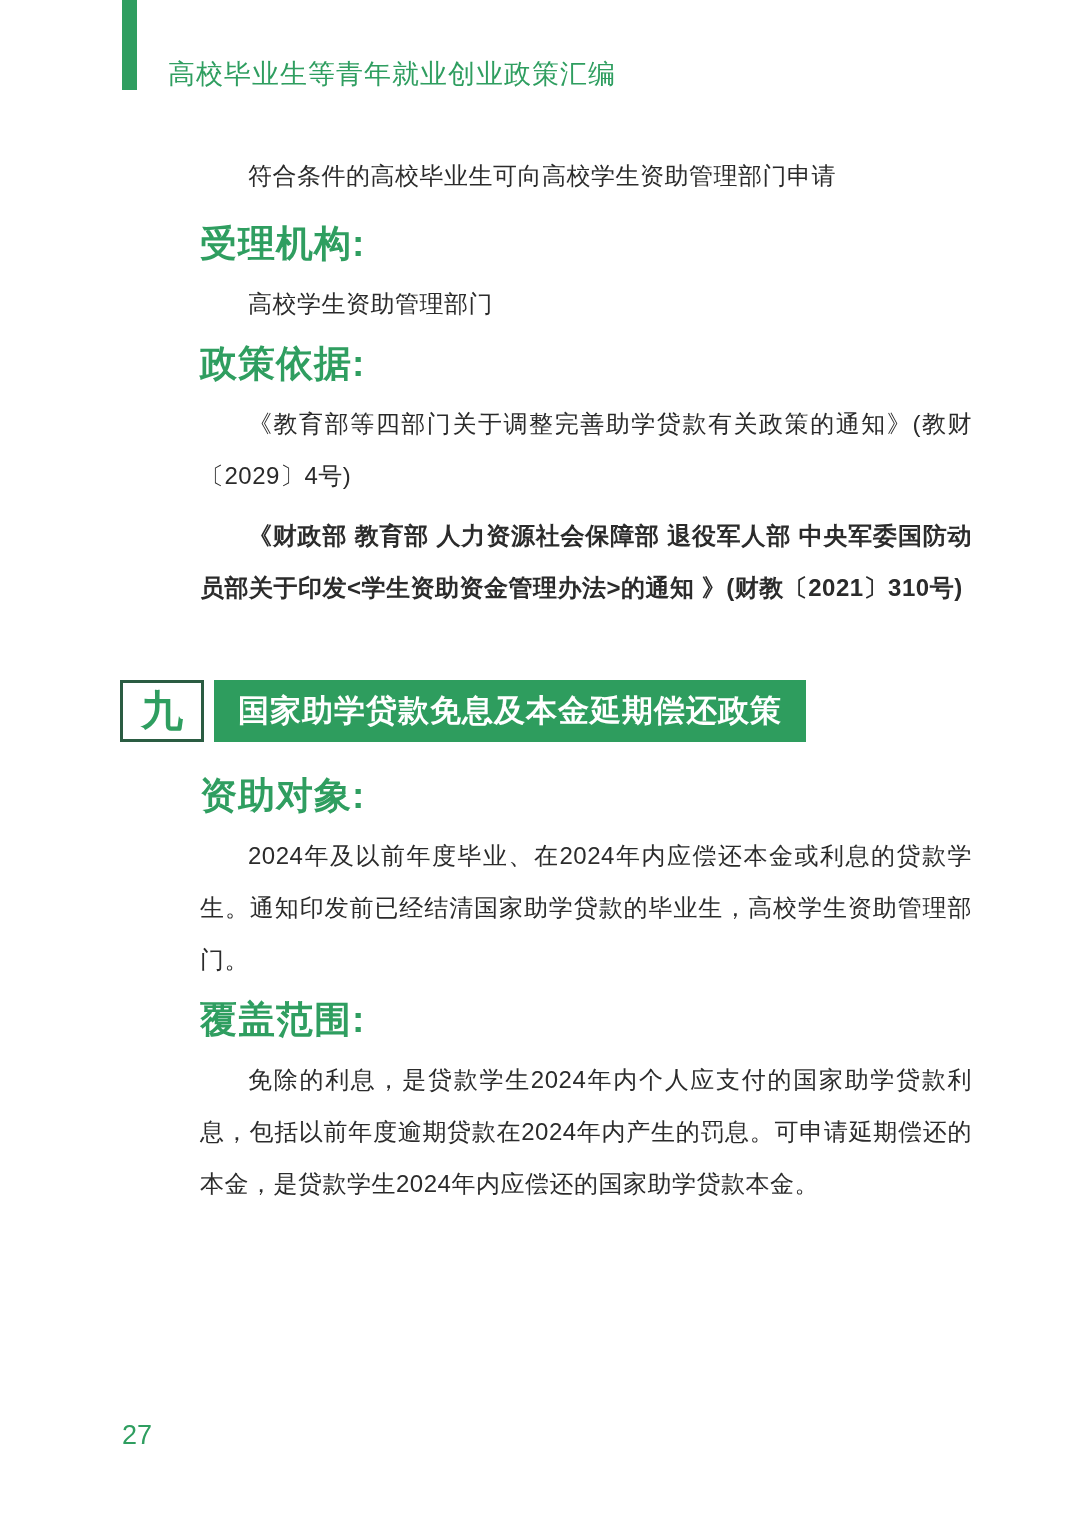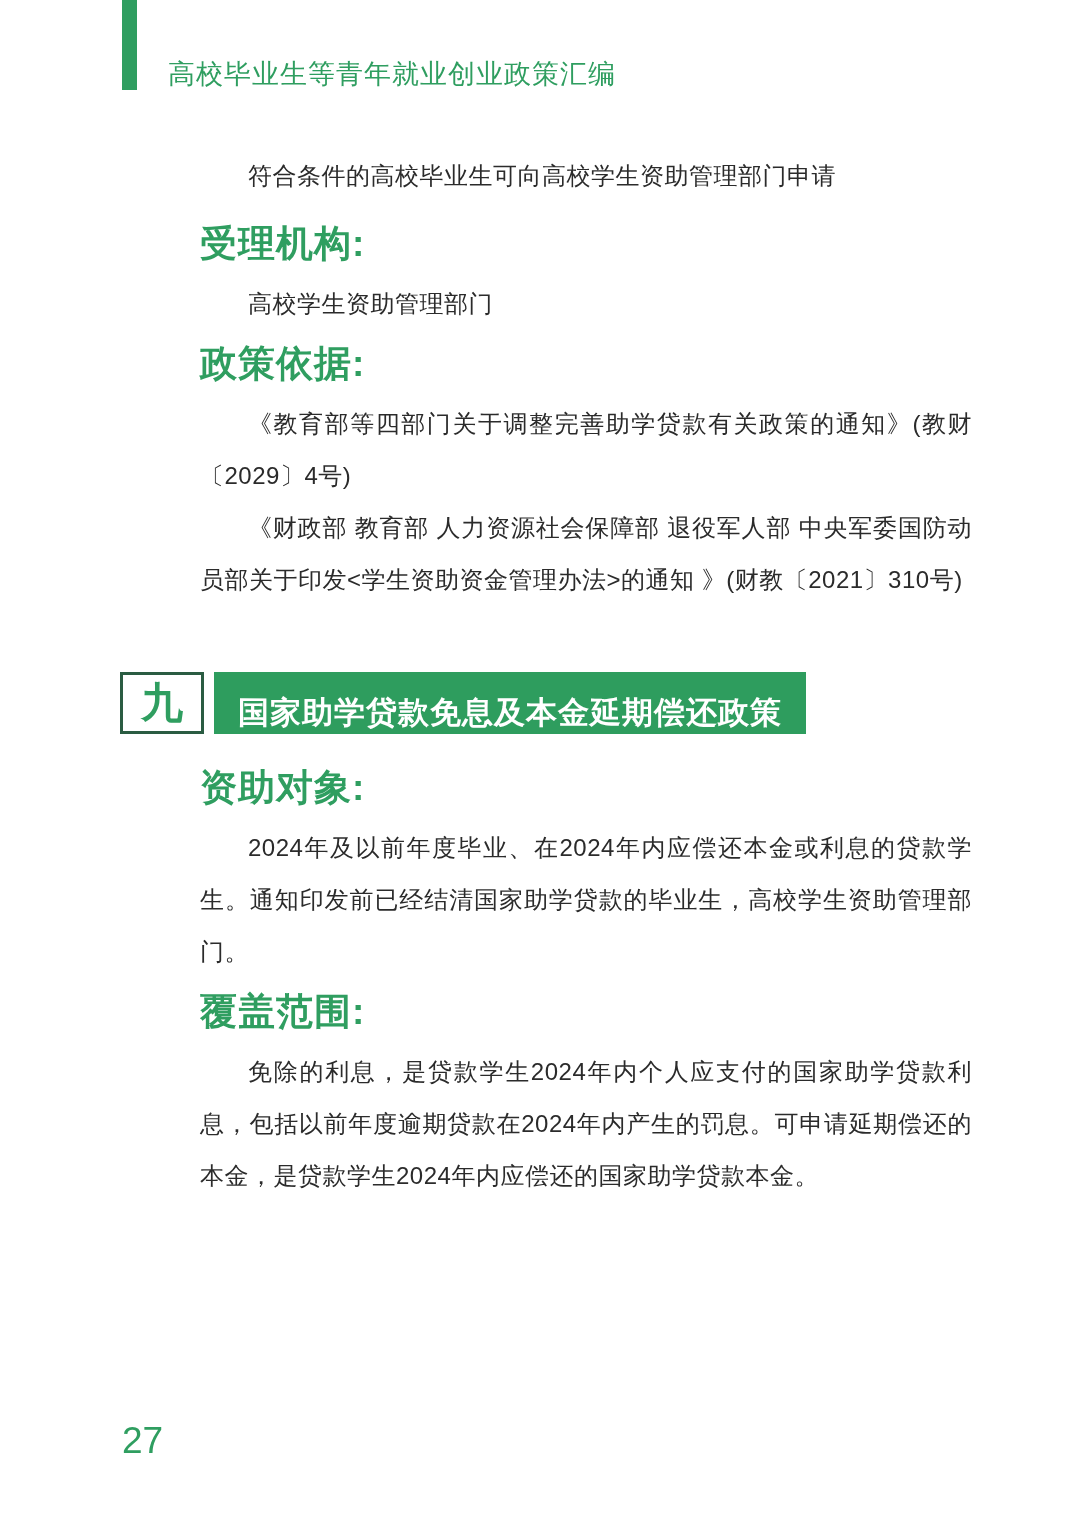"《财政部 教育部 人力资源社会保障部 退役军人部" p.ref + p.ref { font-weight: none -> bold; margin-top: 0 -> 8px }
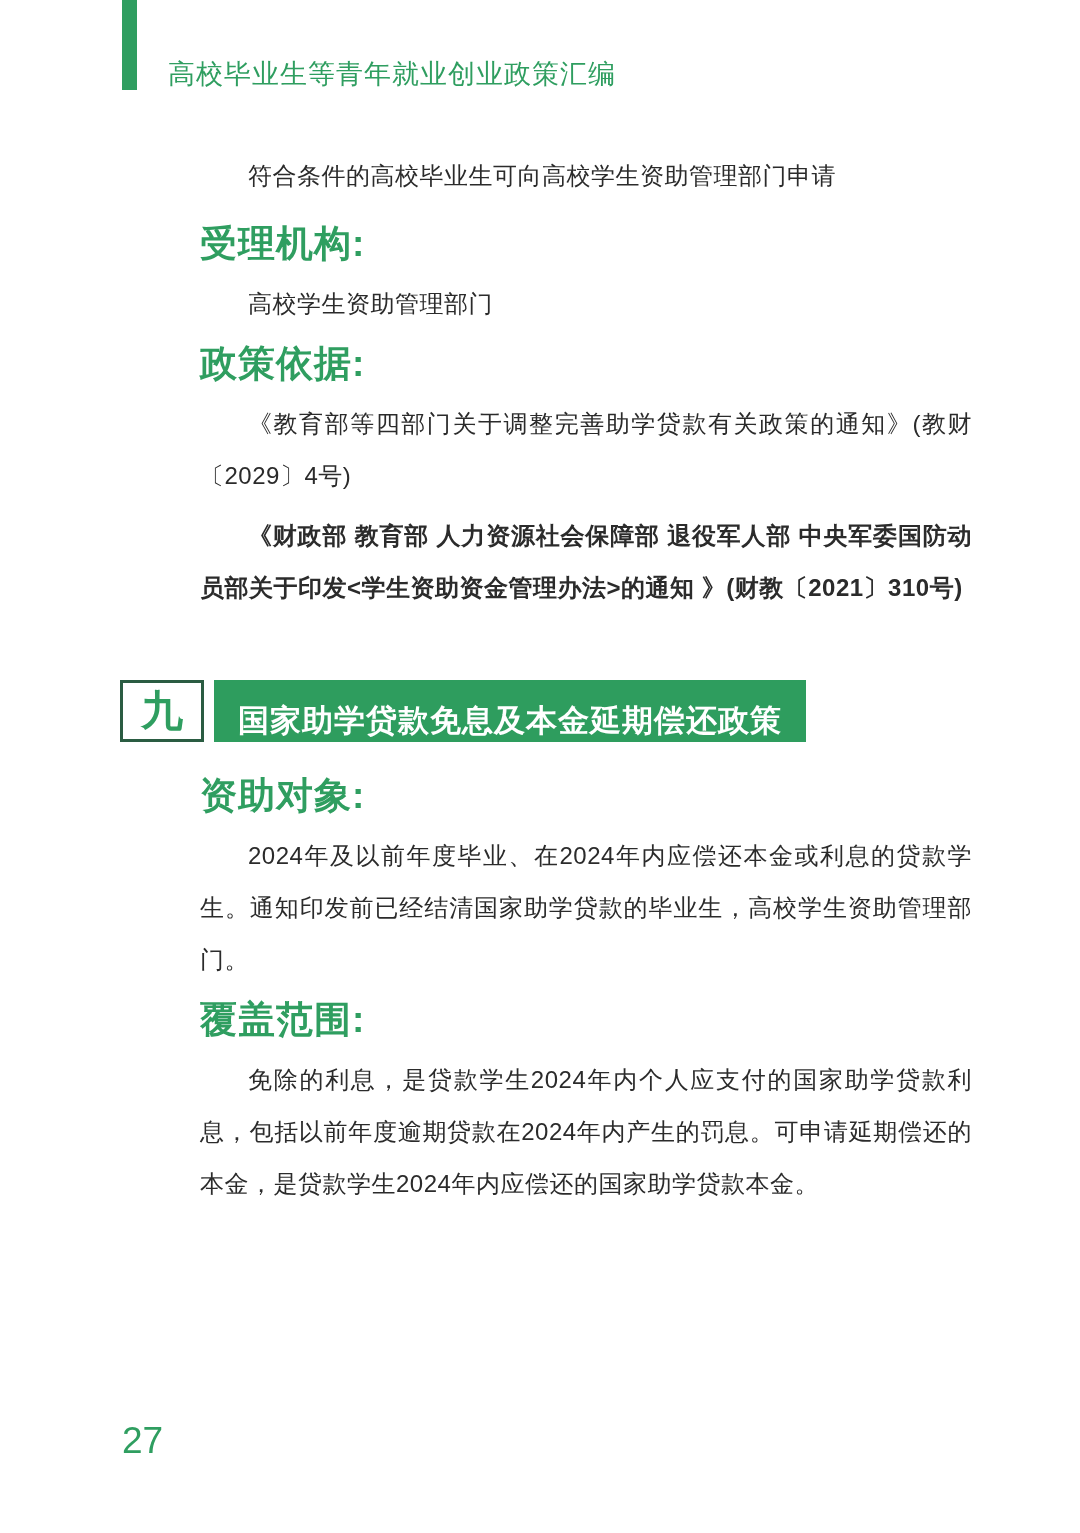"国家助学贷款免息及本金延期偿还政策" .banner-title-bar { align-items: flex-end -> center }
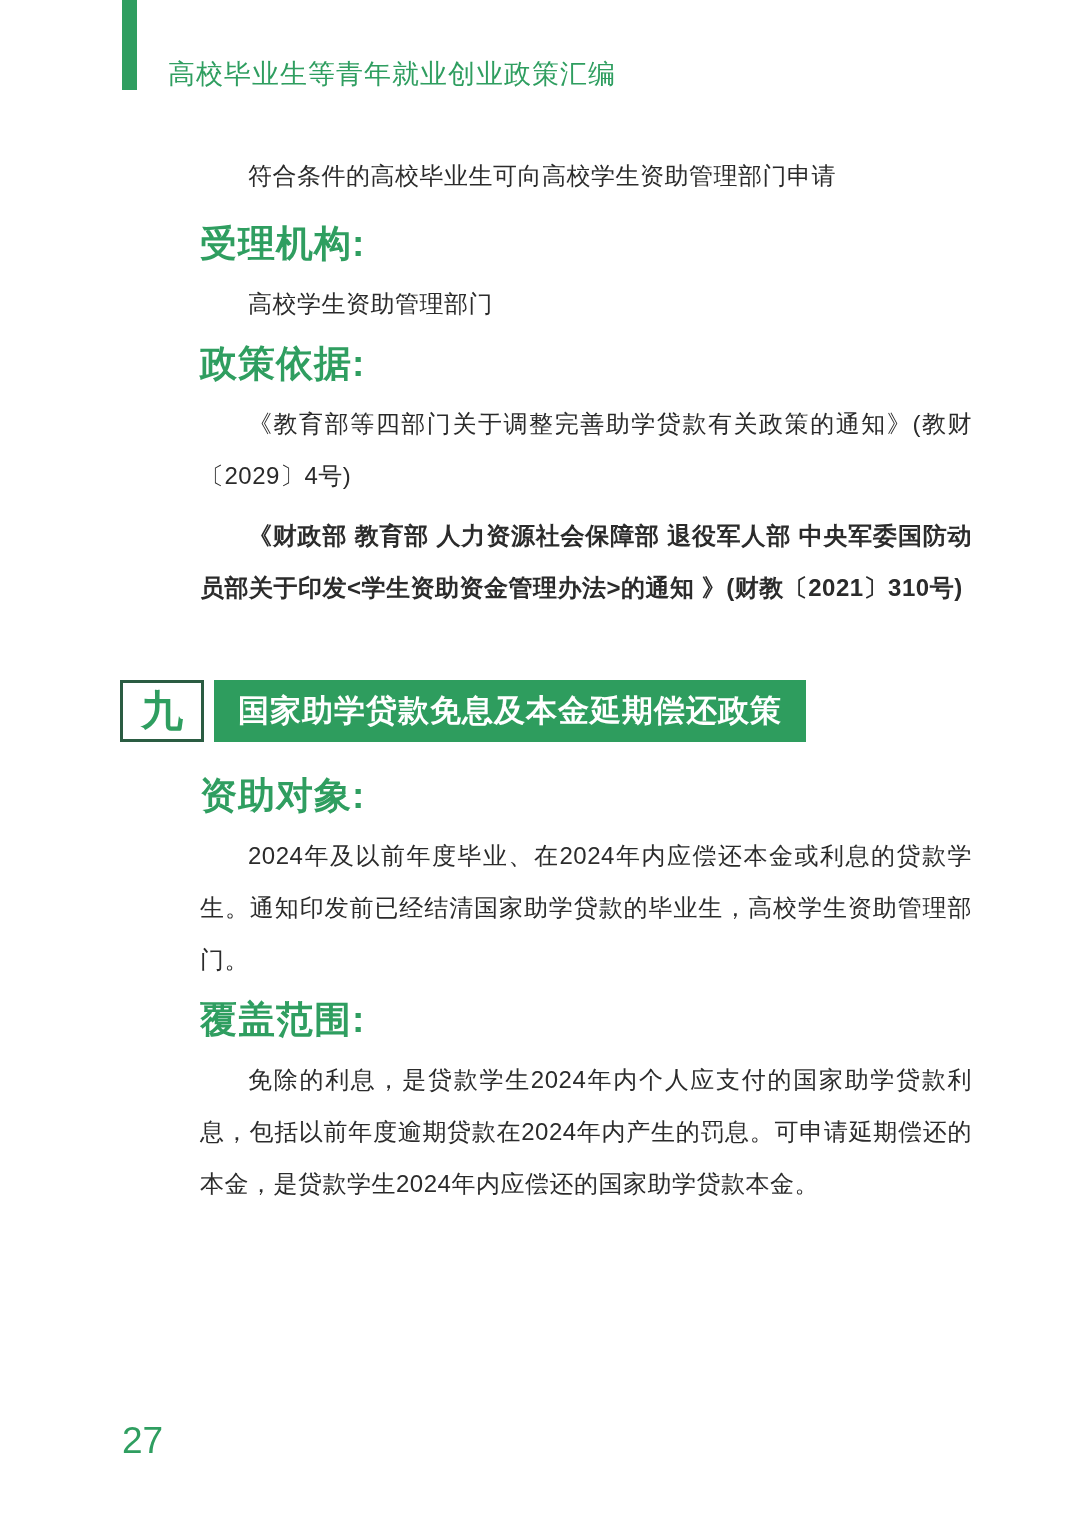"27" .page-number { font-size: 37px -> 27px }
